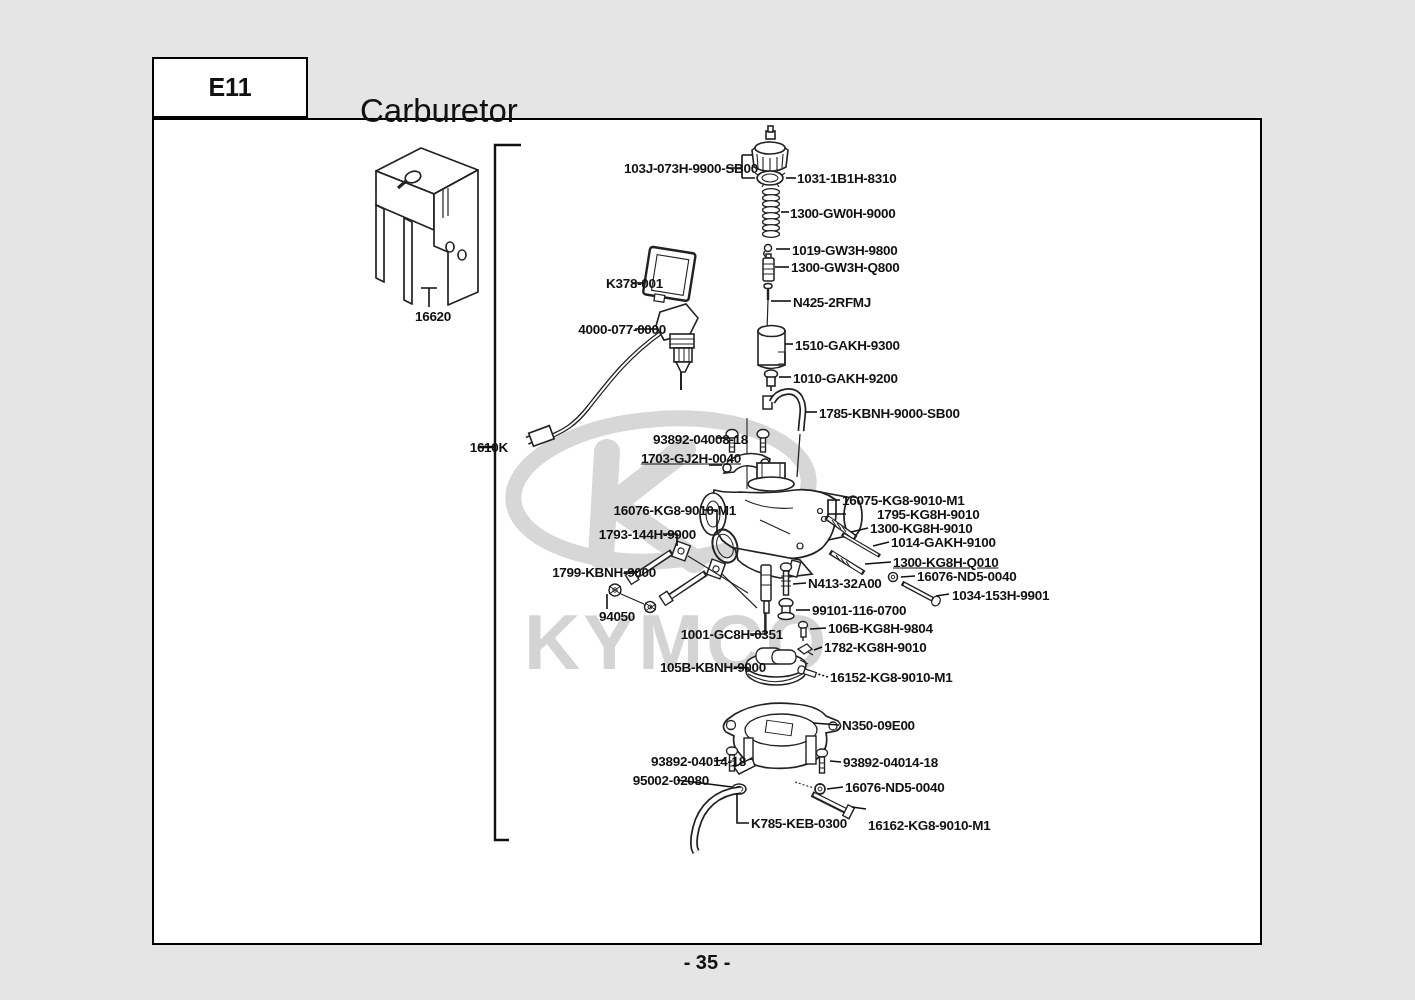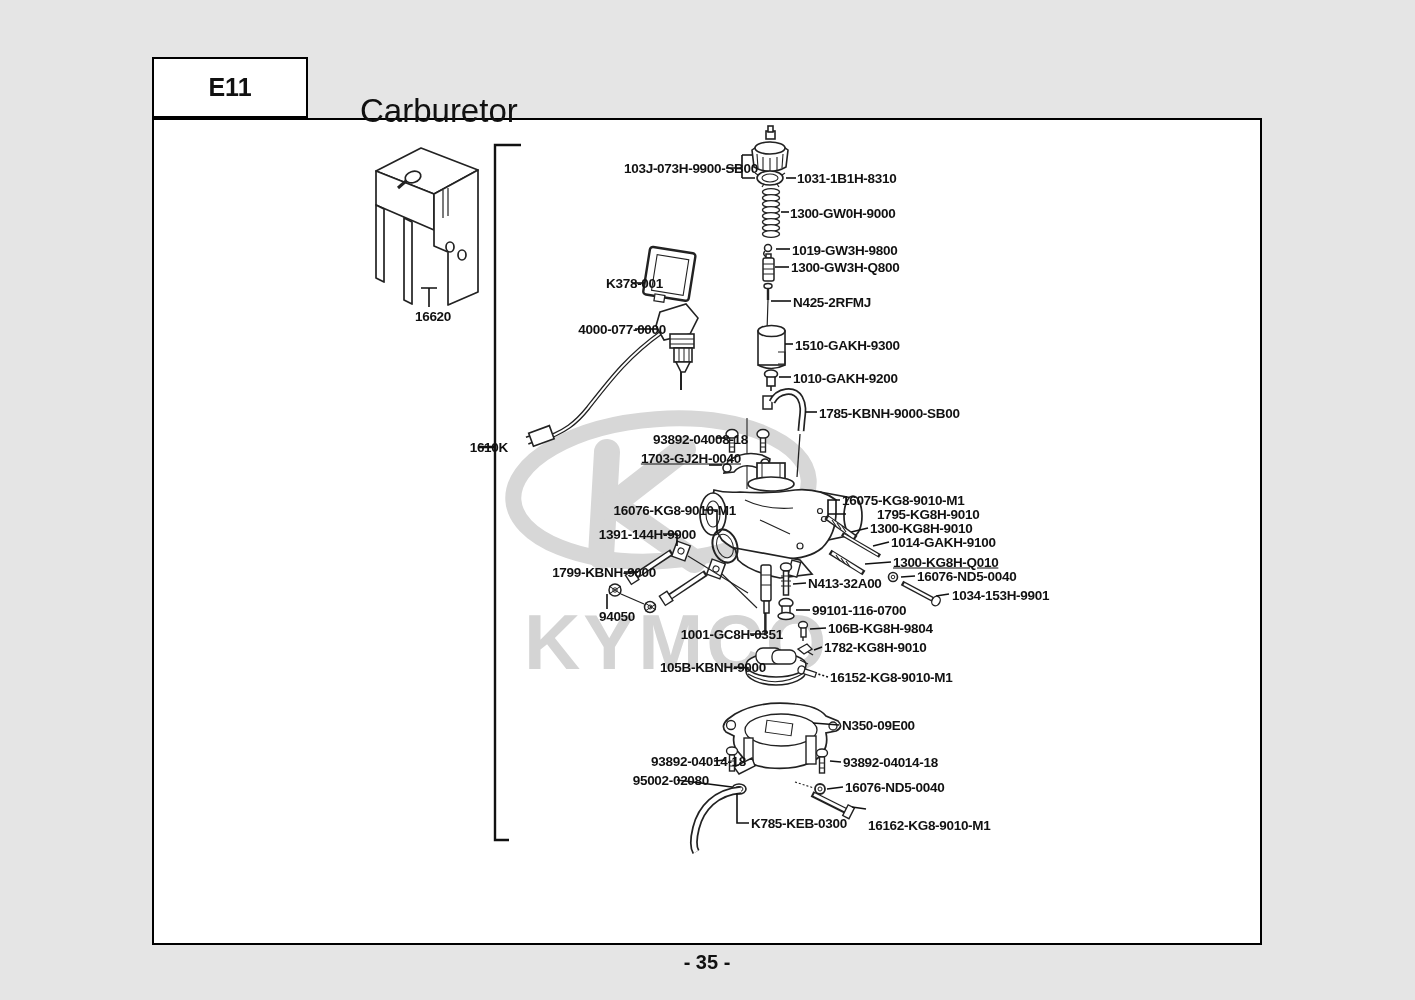"1391-144H-9900" div.part-label { text: 1391-144H-9900 -> 1793-144H-9900 }
